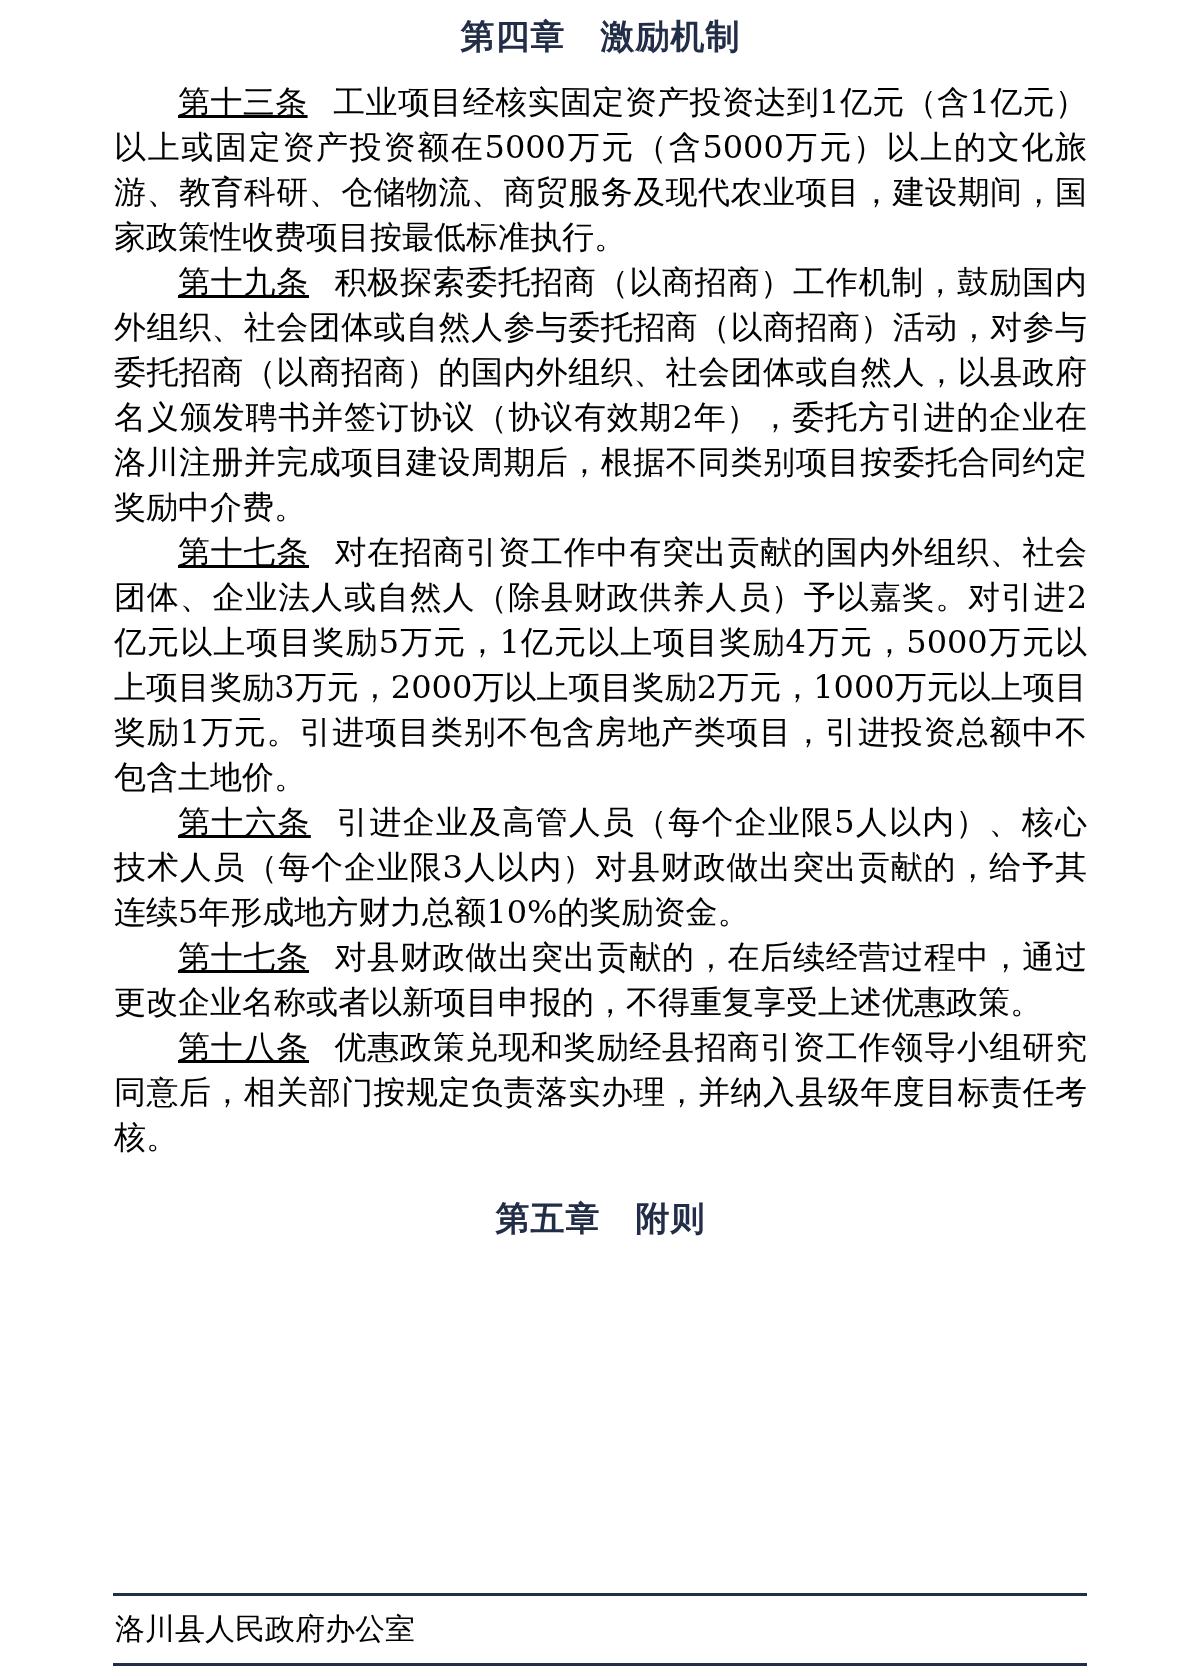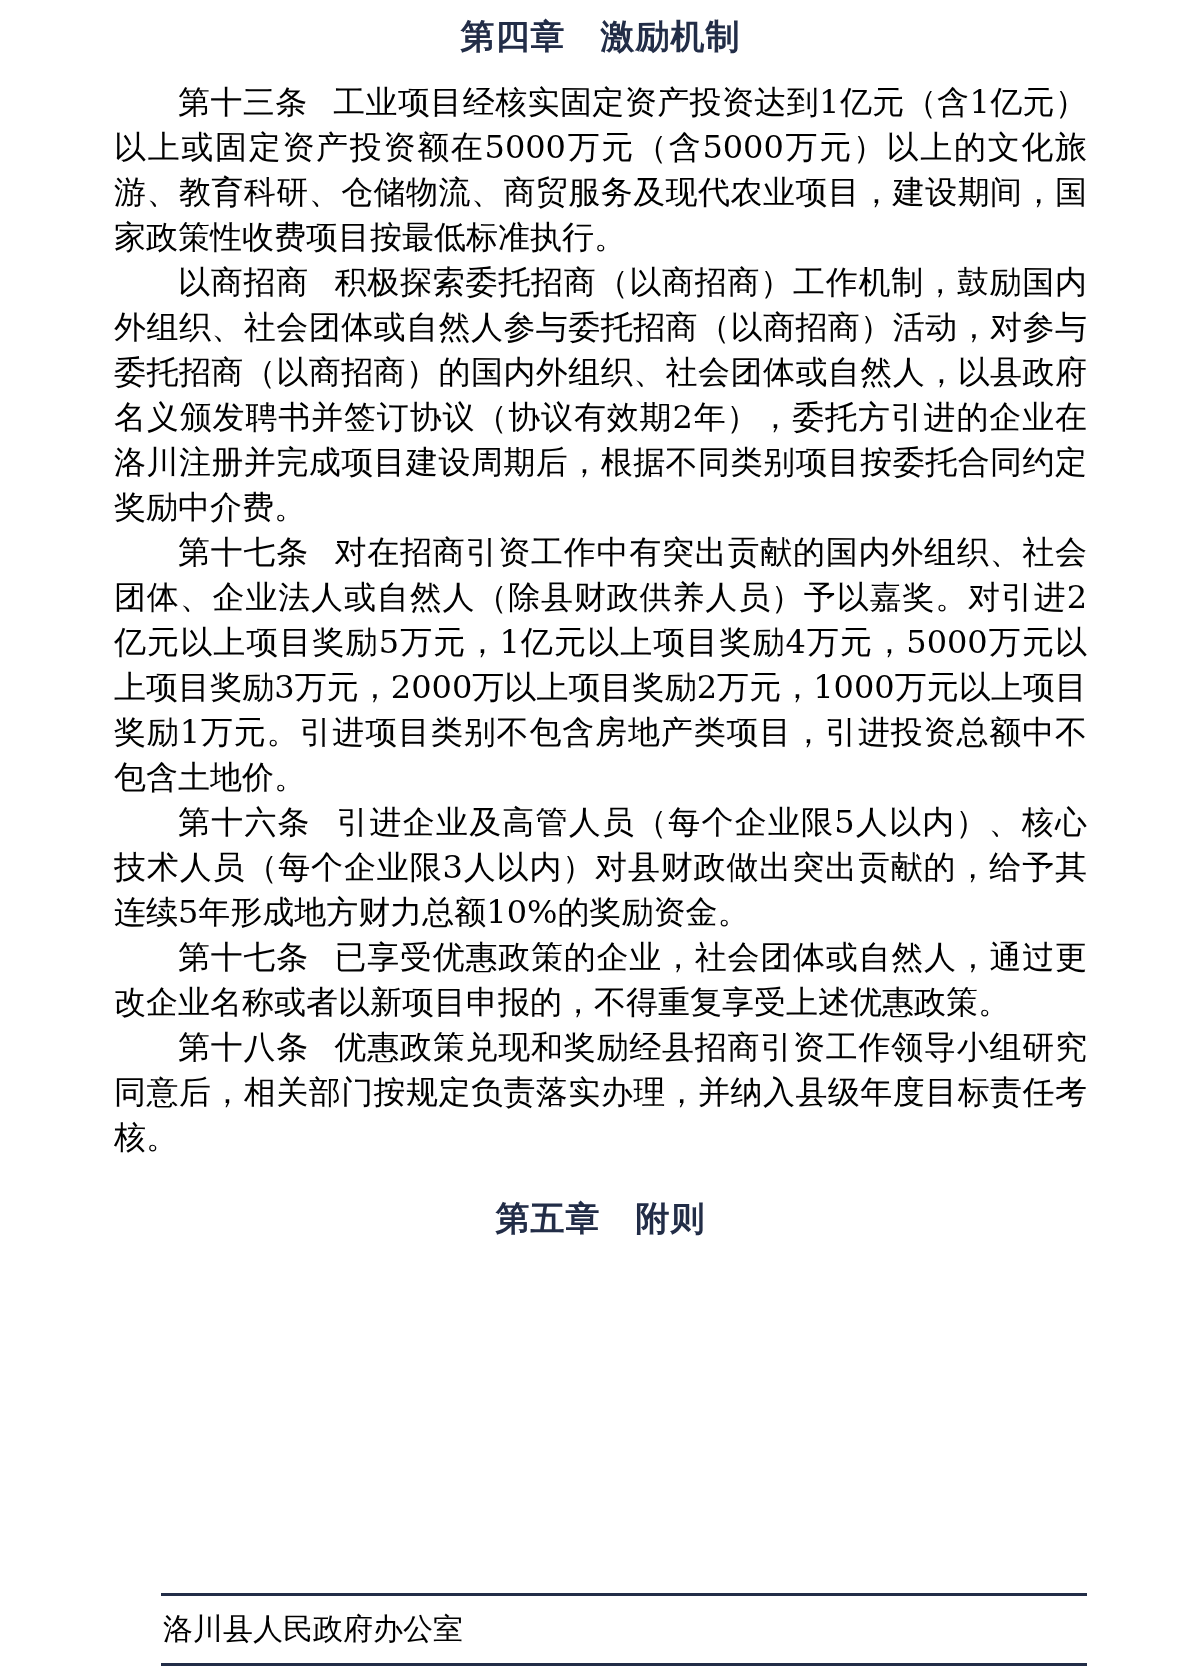"第十三条" .article .num { text-decoration: none -> underline }
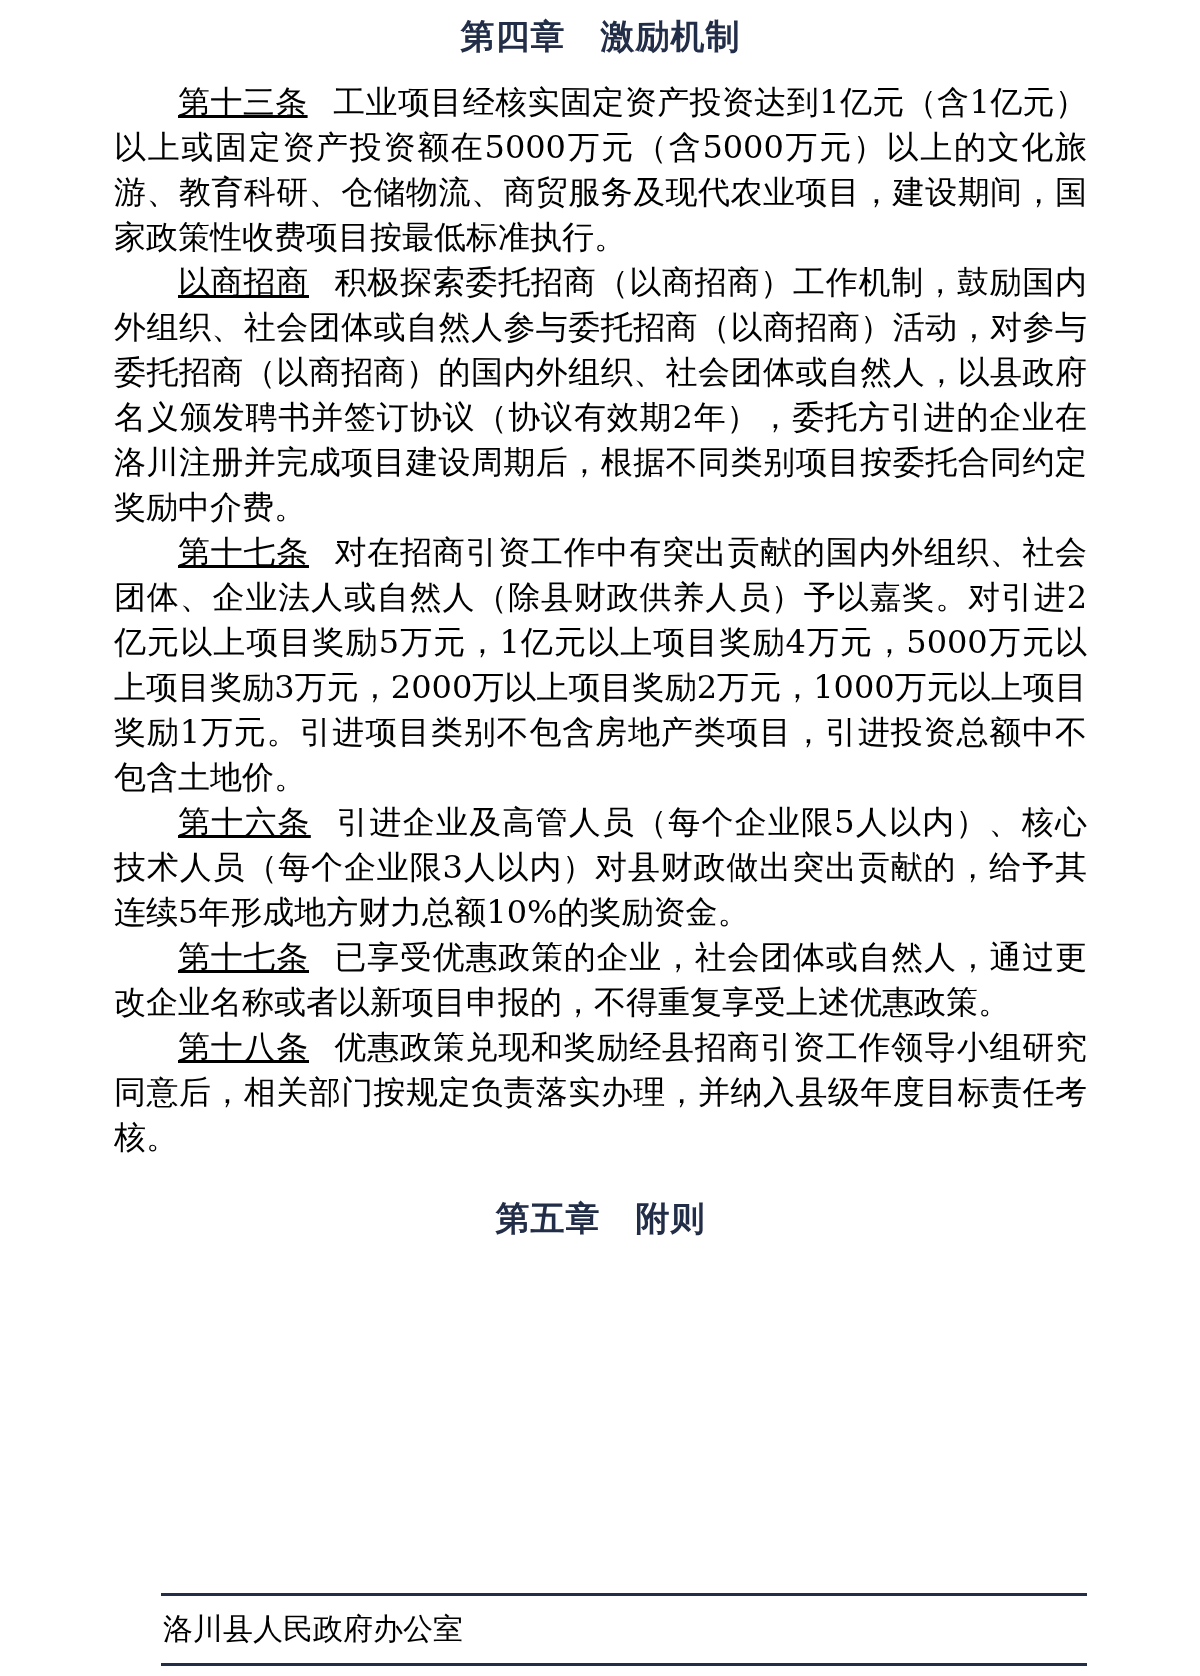"以商招商" span.num { text: 以商招商 -> 第十九条 }
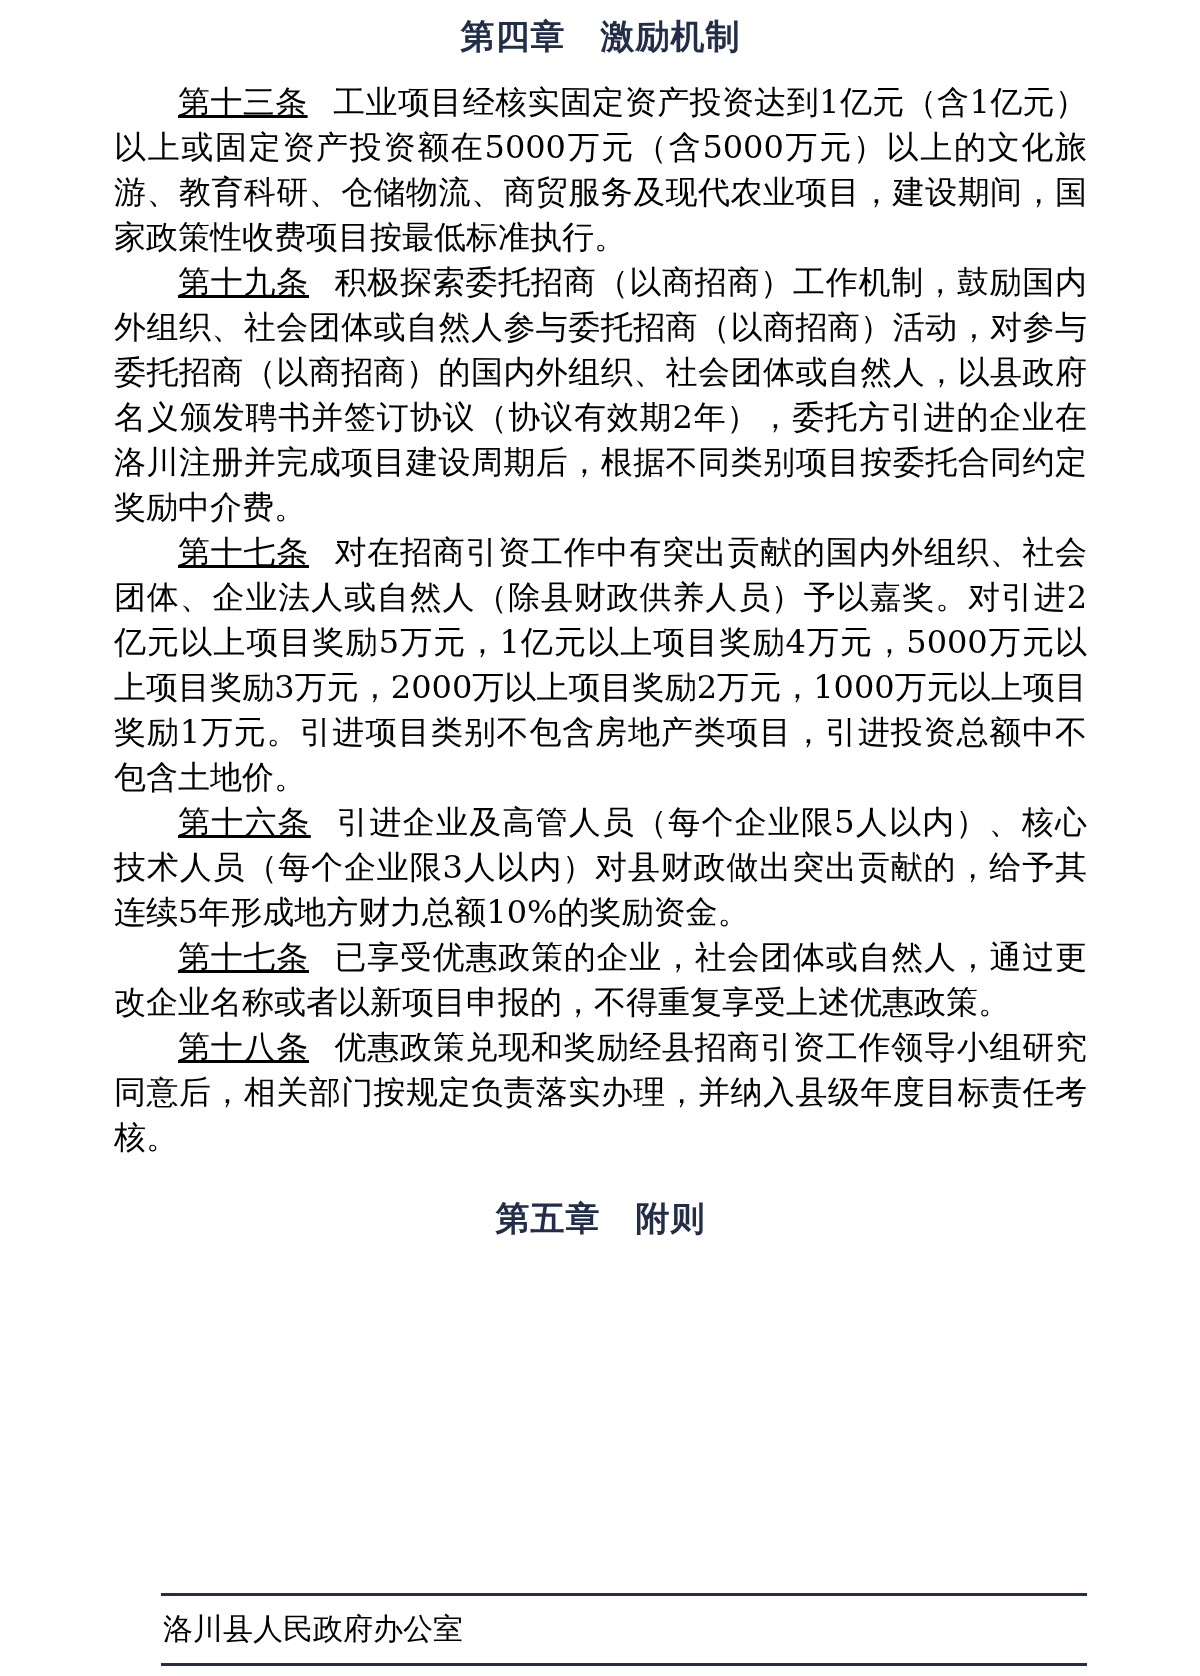"已享受优惠政策的企业，社会团体或自然人，通过更改企业名称或者以新项目申报的，不得" span { text: 已享受优惠政策的企业，社会团体或自然人 -> 对县财政做出突出贡献的，在后续经营过程中 }
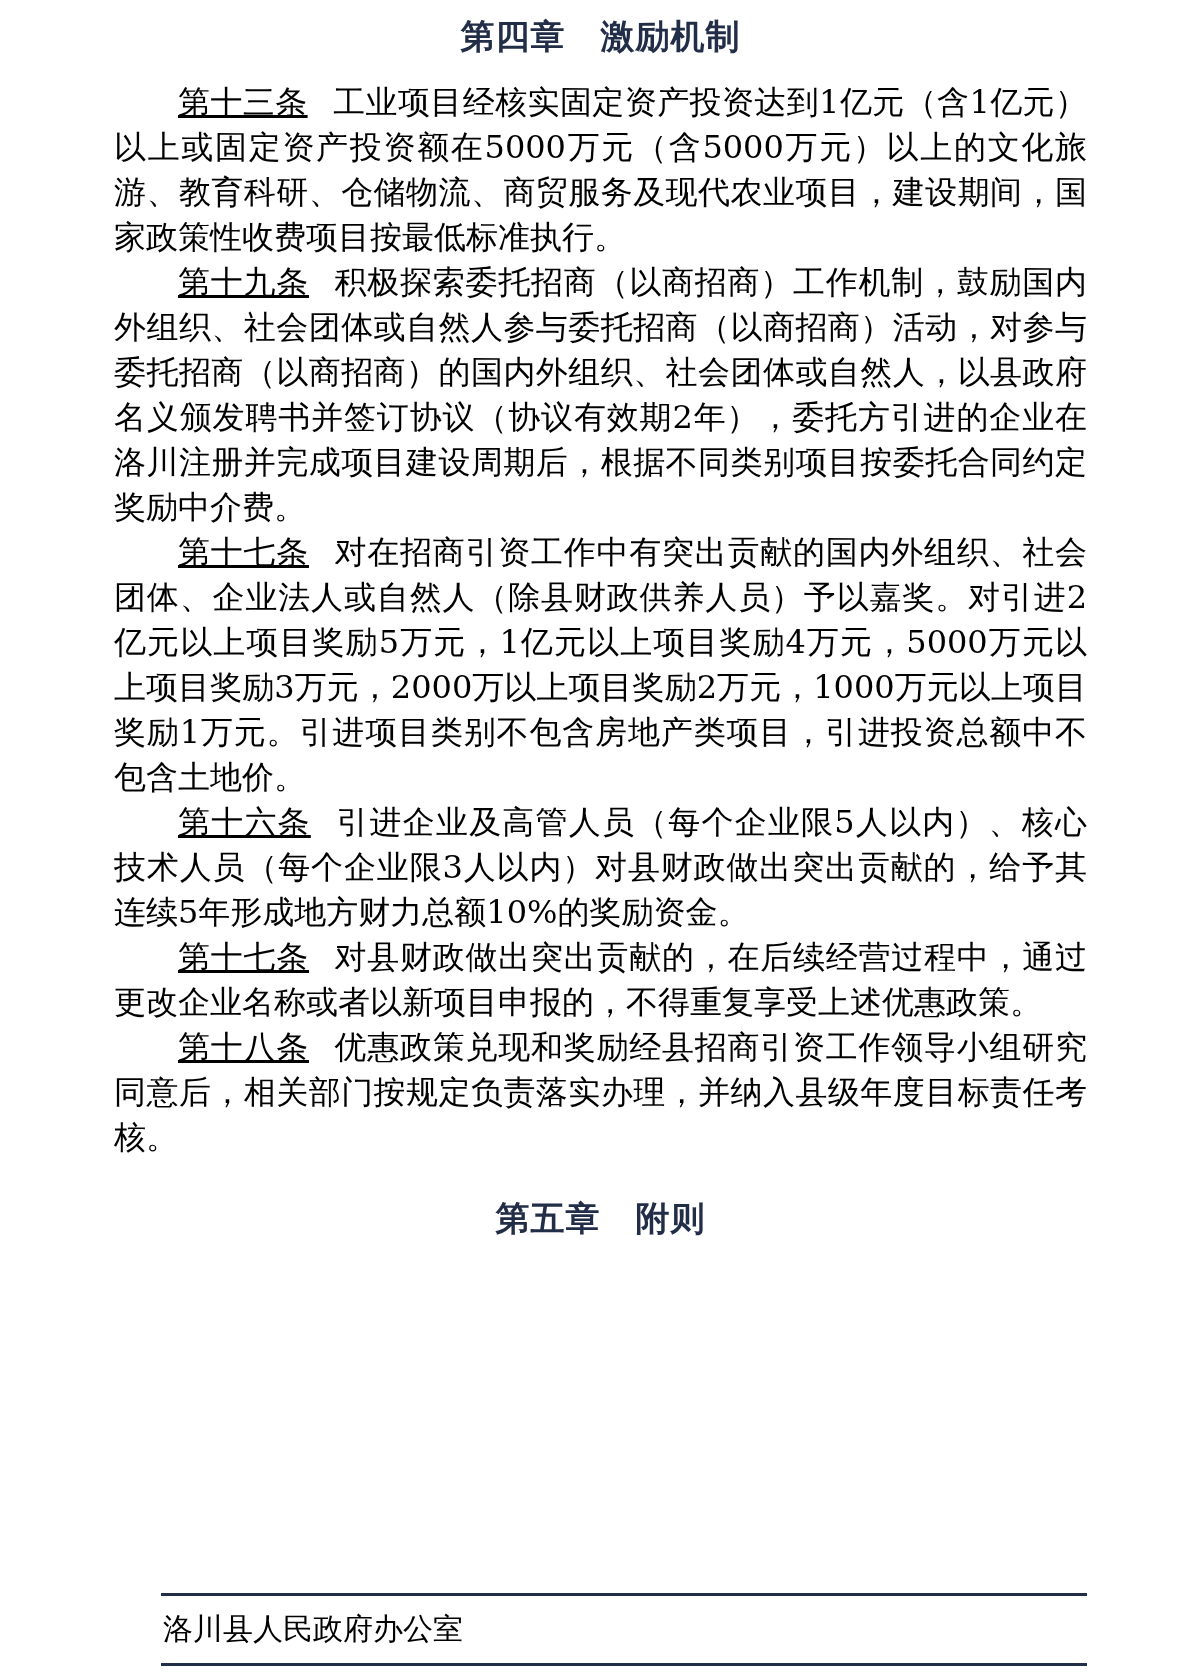"洛川县人民政府办公室" .footer { margin-left: 48px -> none }
